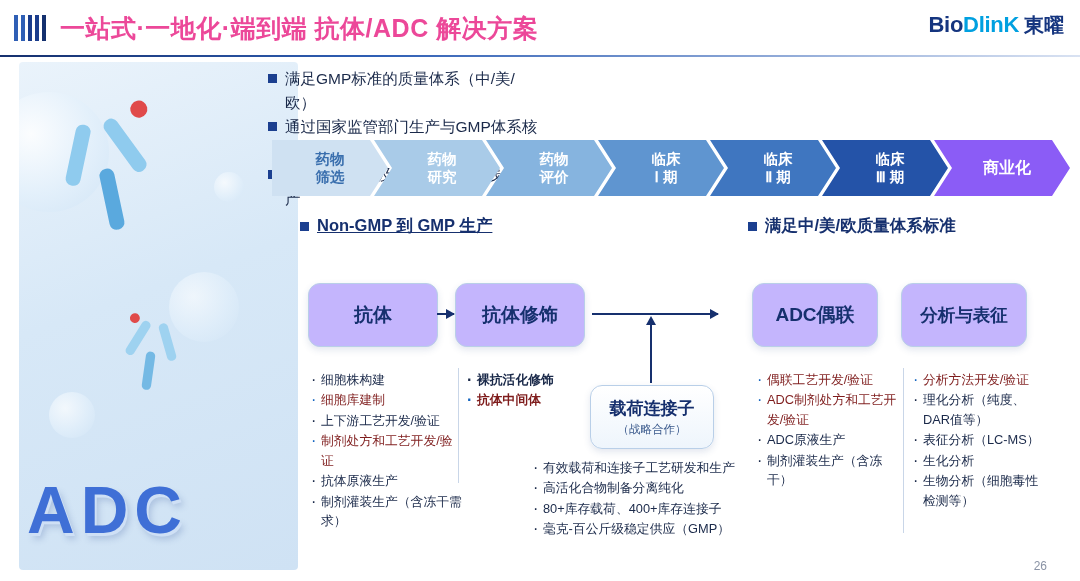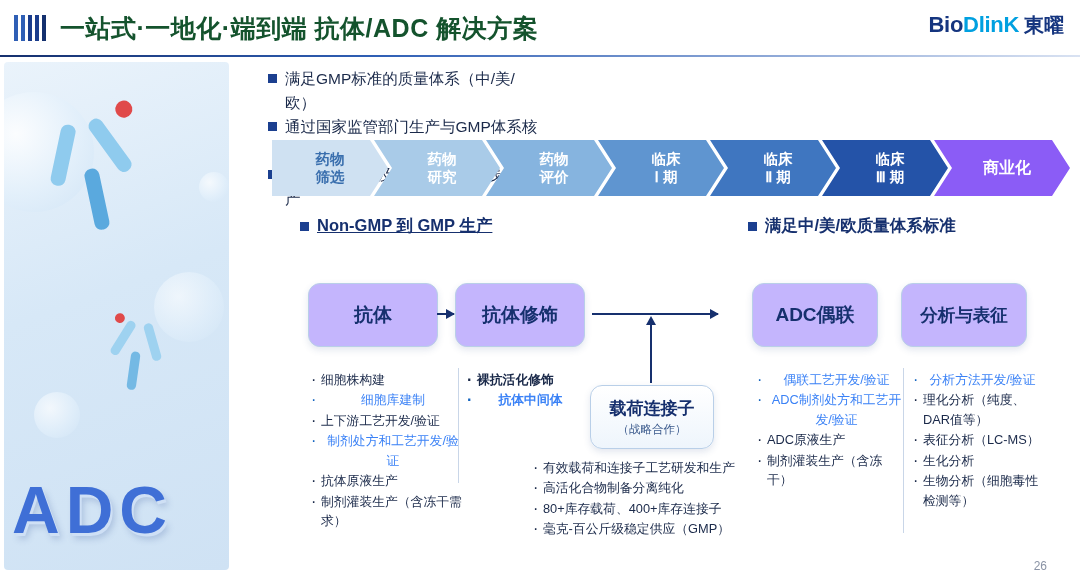"一站式·一地化·端到端 抗体/ADC 解决方案" .header-title { color: #14532d -> #ec4899 }
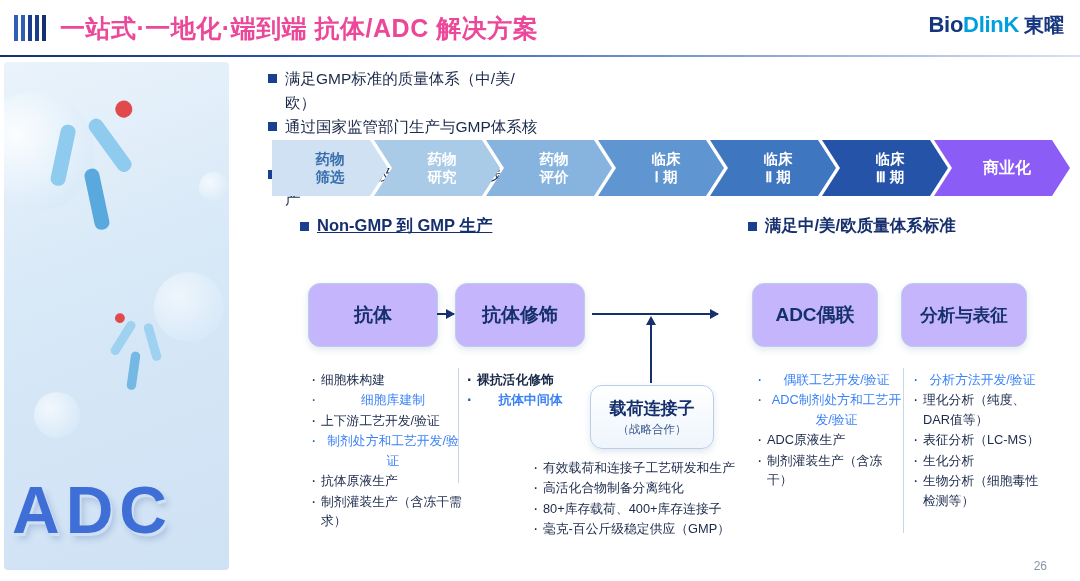"偶联工艺开发/验证" .dlist .blue { color: #3b82f6 -> #7f1d1d; text-align: center -> none }
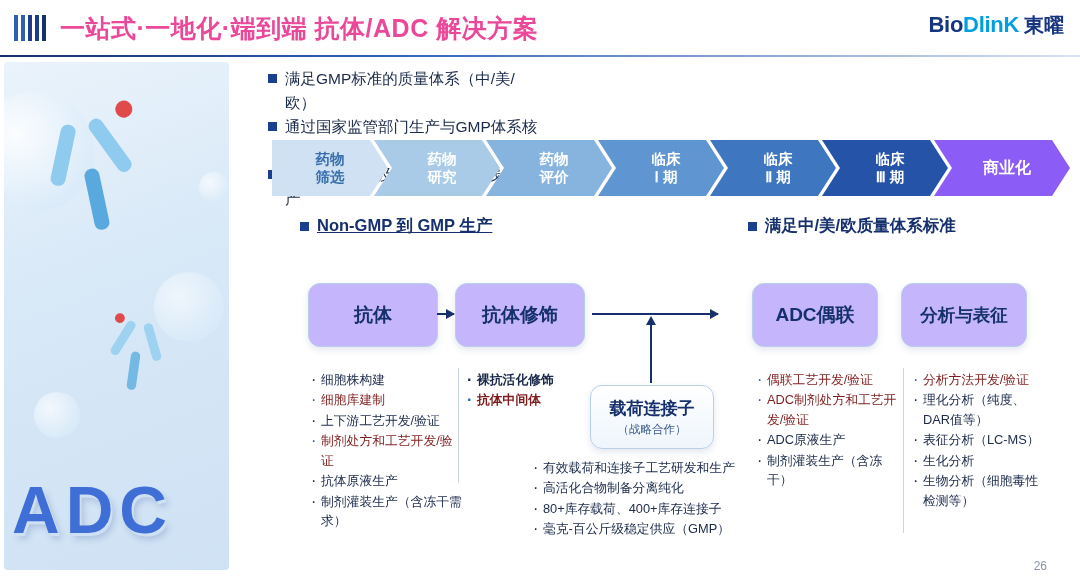"ADC" .left-panel { left: 4px -> 19px; width: 225px -> 279px }
